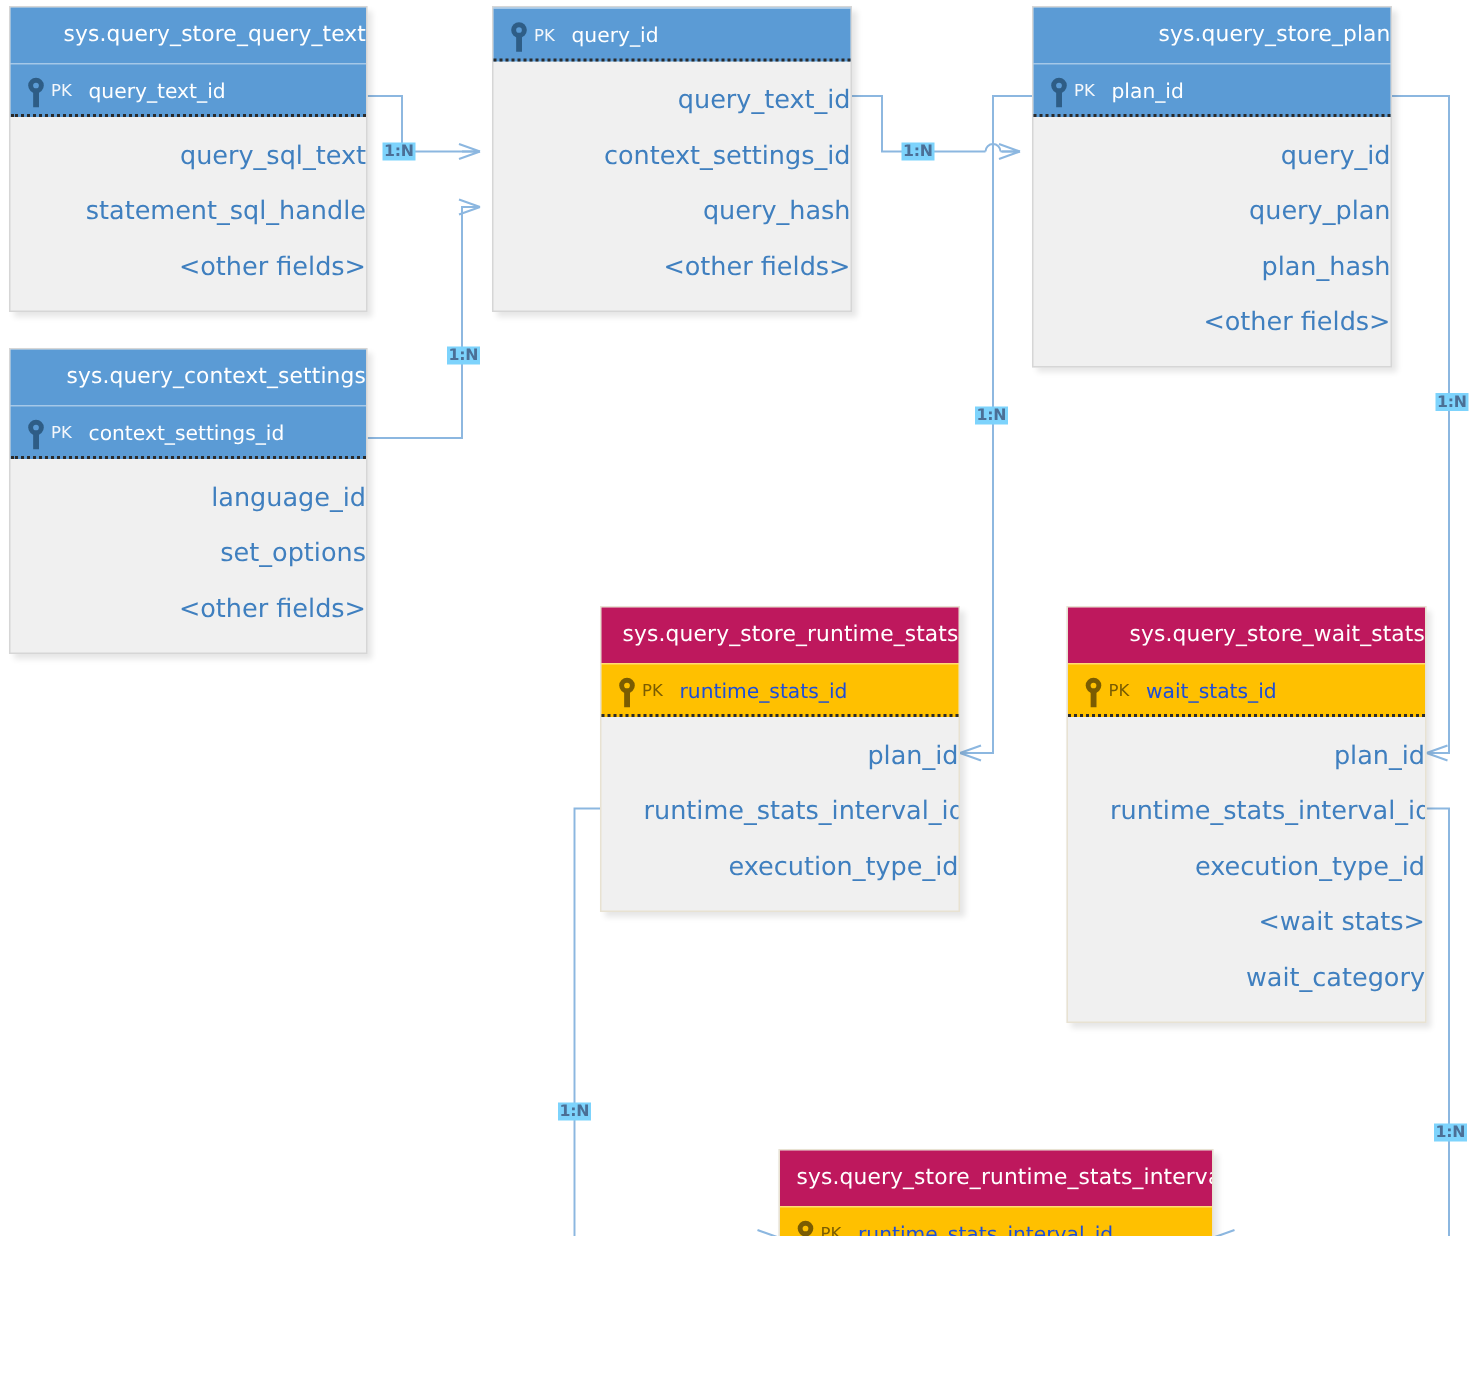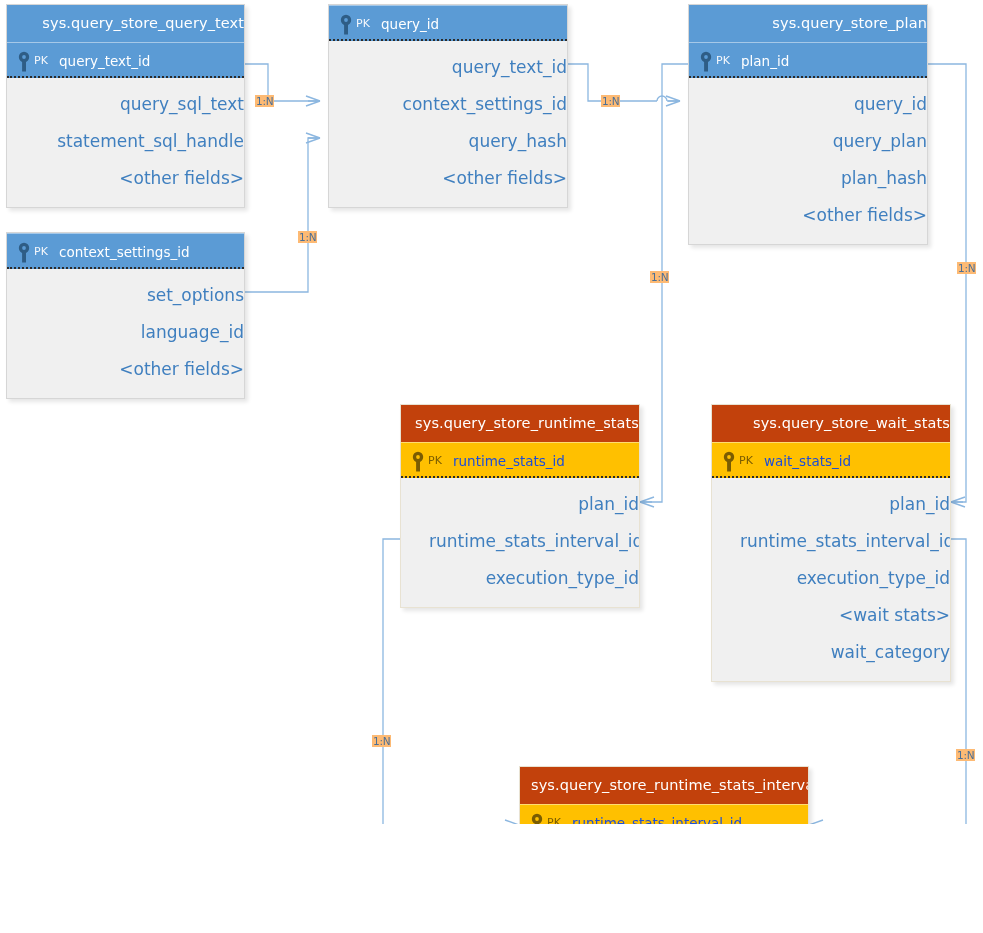"1:N" .card-label { background: #fdba74 -> #7dd3fc; font-weight: none -> bold }
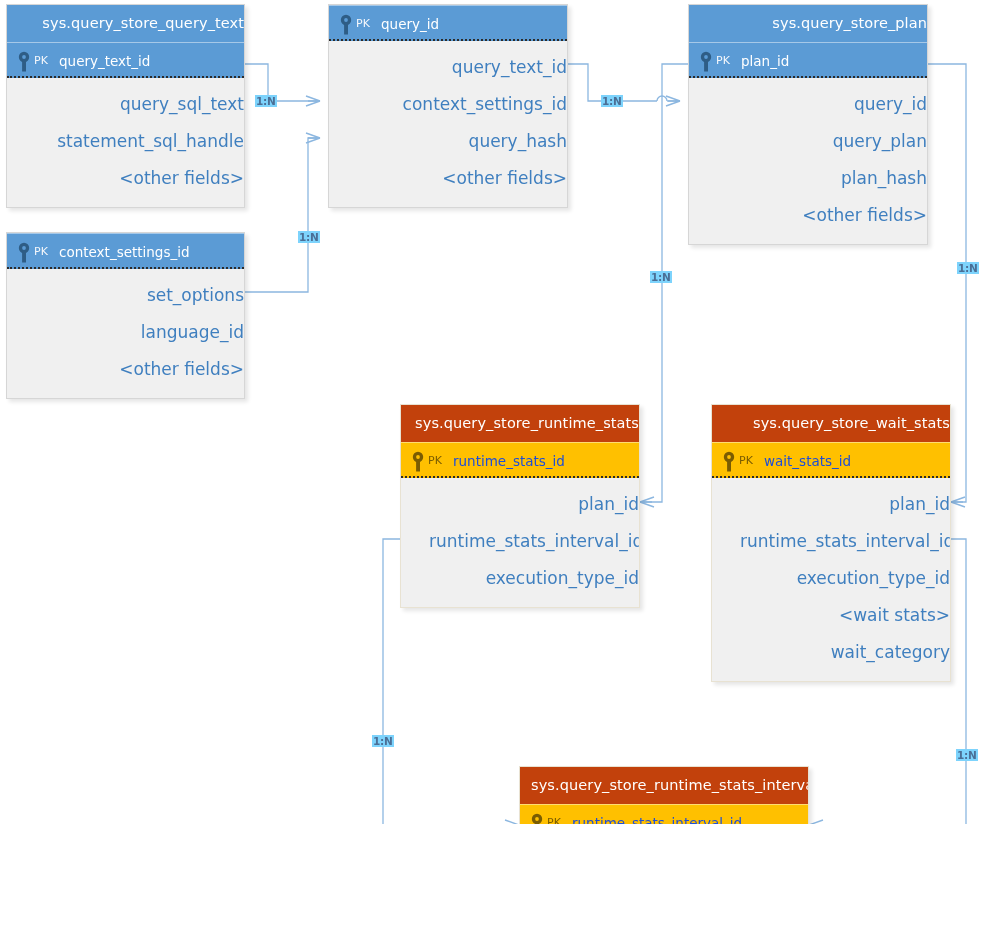"sys.query_context_settings" div.ent-title { html: none -> <div>sys.query_context_settings</div> }
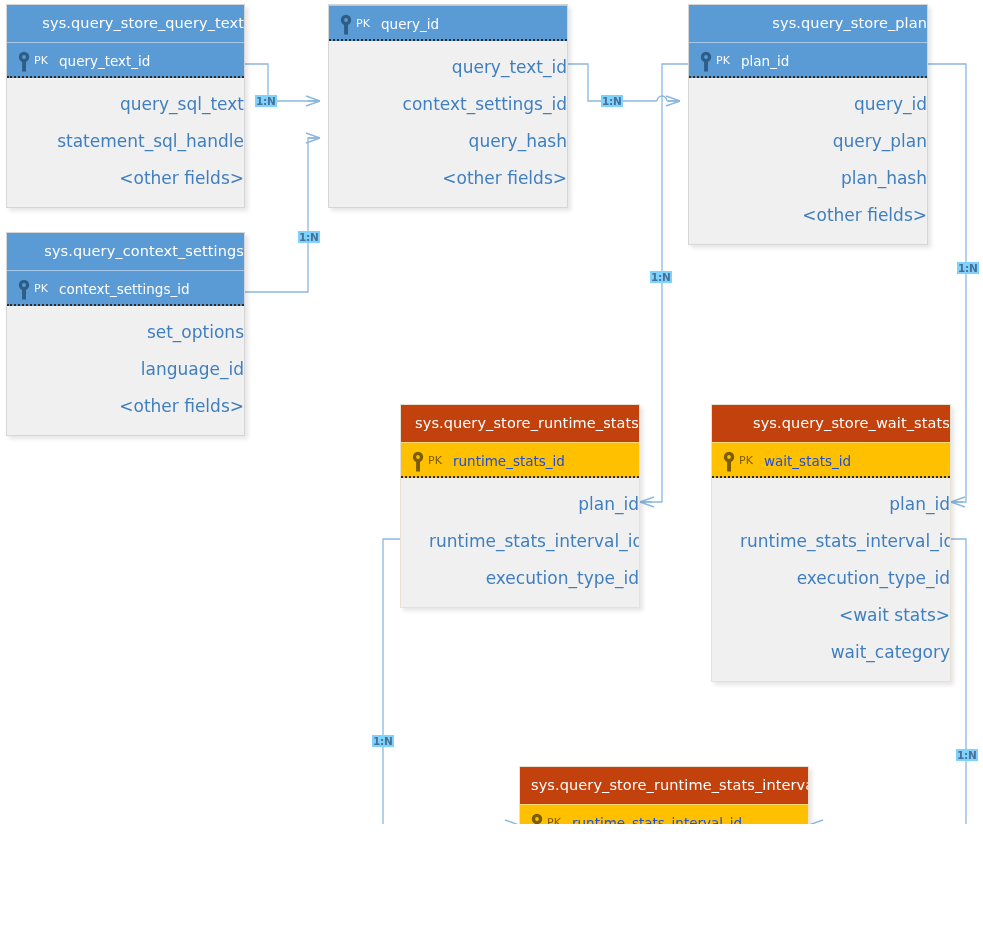"set_options" div.ent-field { order: before "language_id" -> after "language_id" }
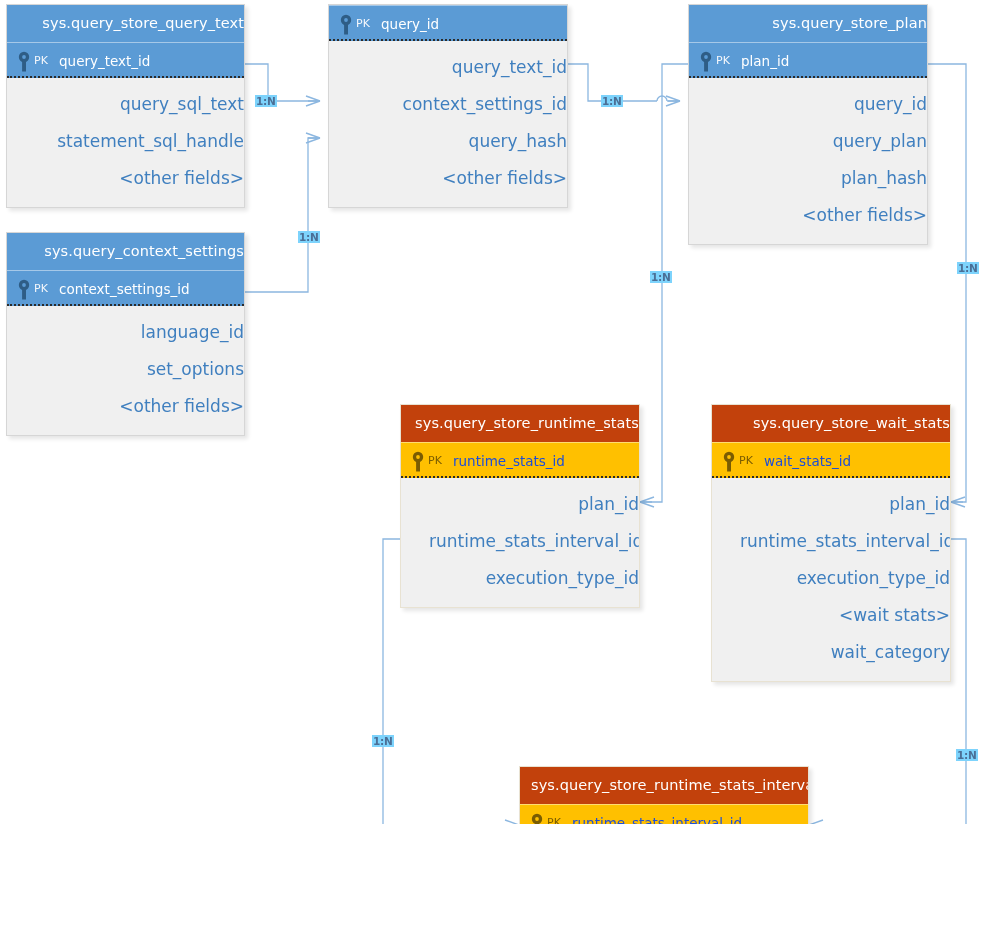"sys.query_store_runtime_stats" .th-orange .ent-title { background: #c2410c -> #be185d }
